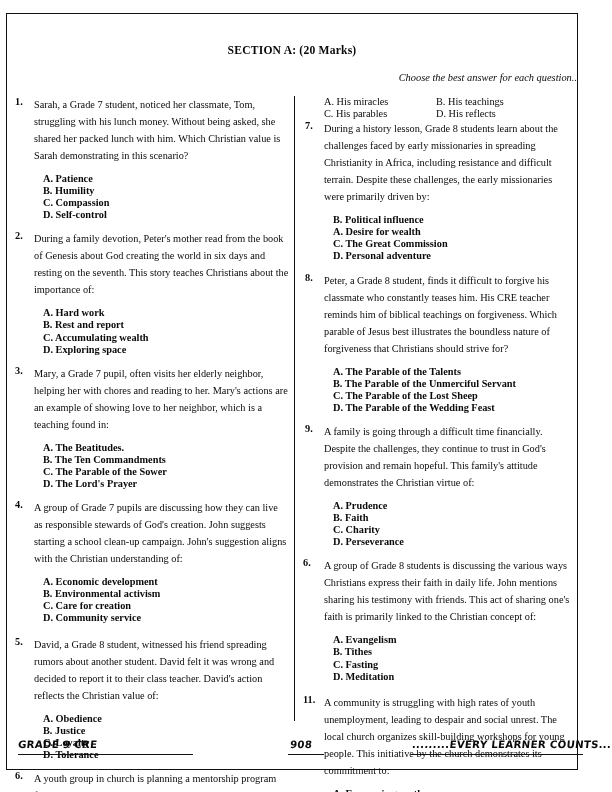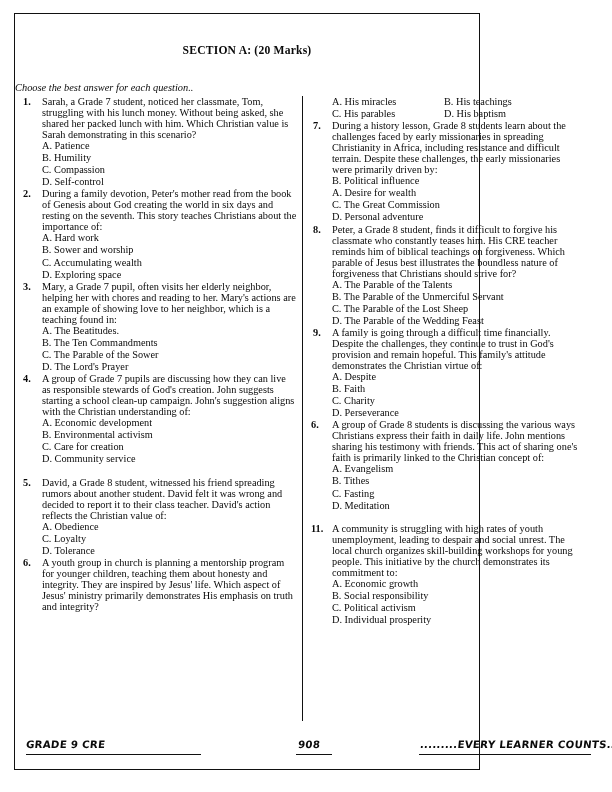"SECTION A: (20 Marks)" .frame { left: 14px -> 6px; width: 466px -> 572px }
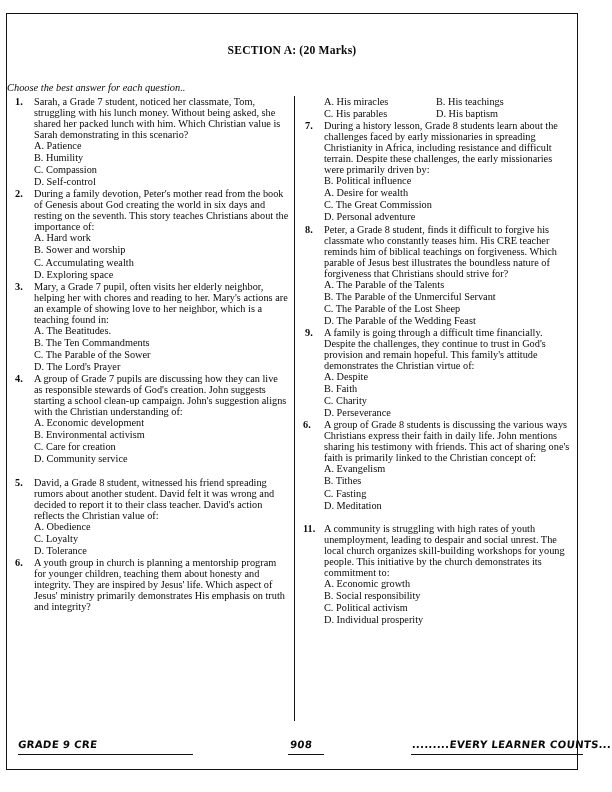"Choose the best answer for" .instruction { margin-top: 25px -> 15px; text-align: left -> right }
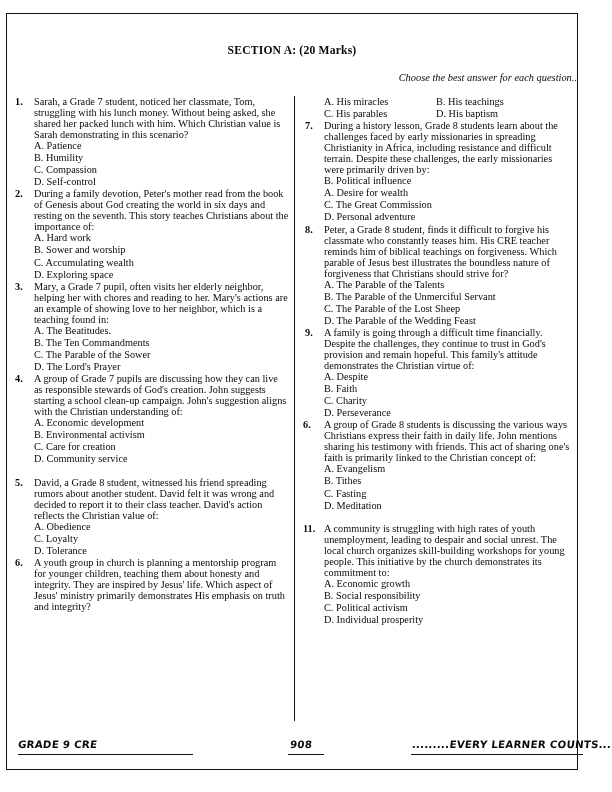"Sarah, a Grade 7 student," .qtext { line-height: 11px -> 17px }
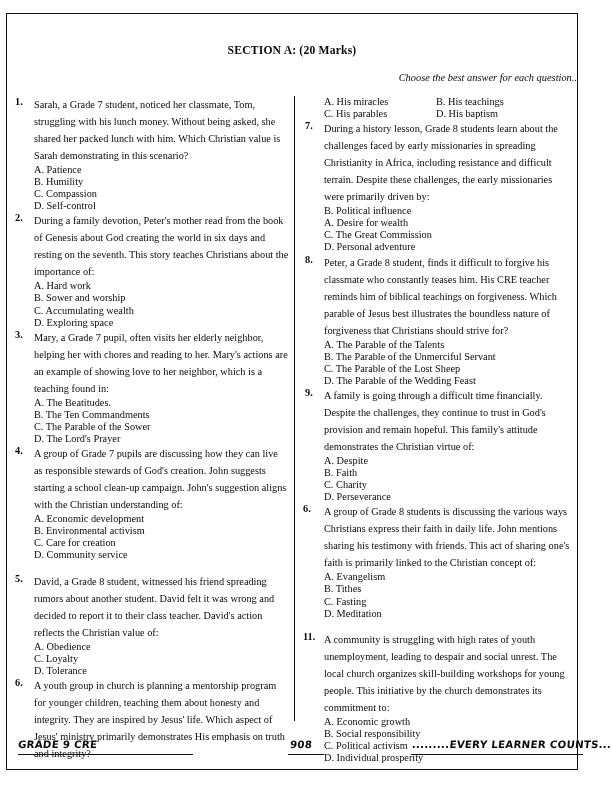"D. His baptism" span.cell { text: baptism -> reflects }
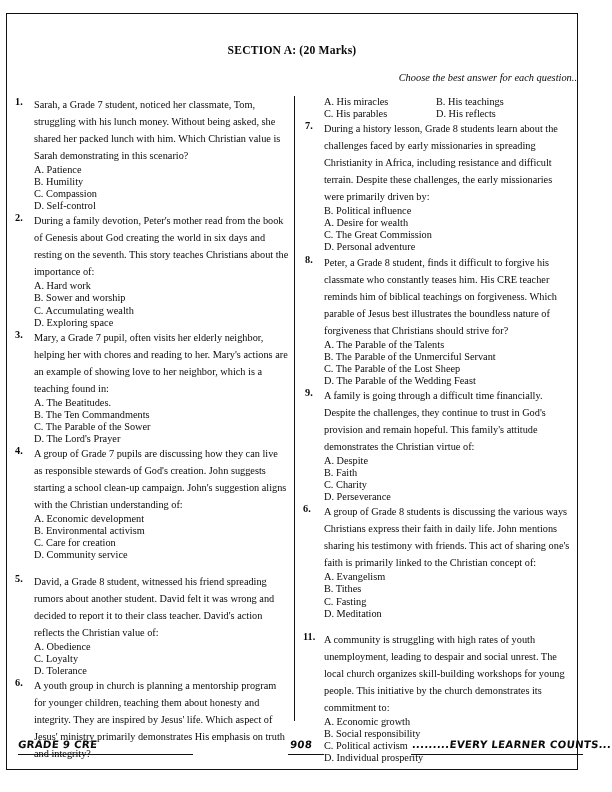"A. Patience" .opts { font-weight: none -> bold; margin: 0 -> 9px }
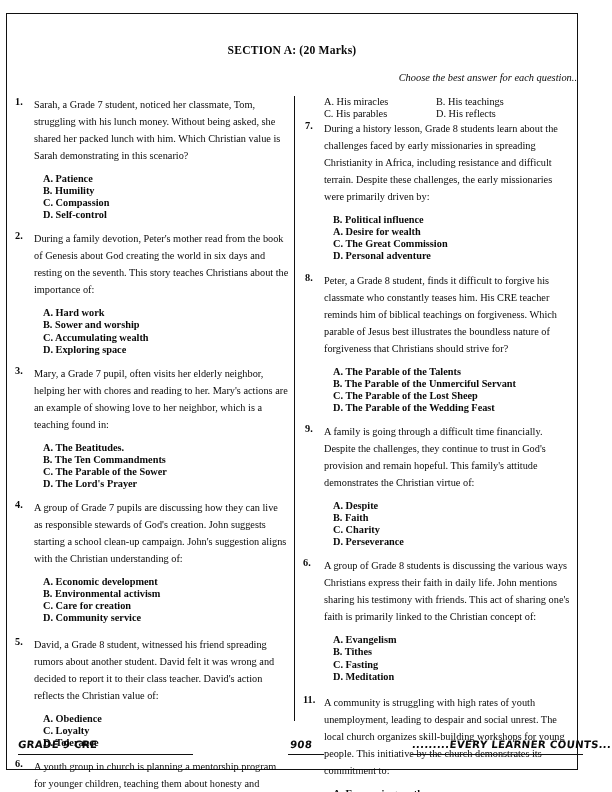"B. Sower and worship" li.opt { text: Sower and worship -> Rest and report }
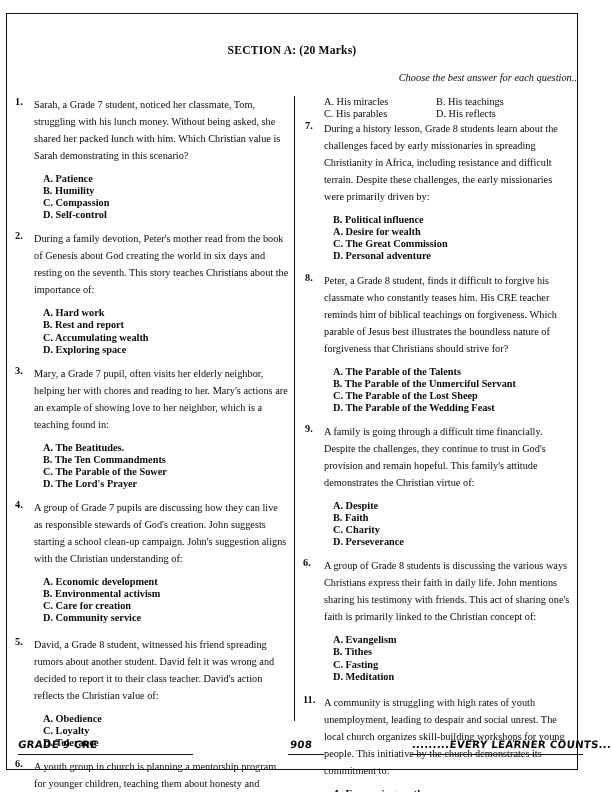"A. Despite" li.opt { text: Despite -> Prudence }
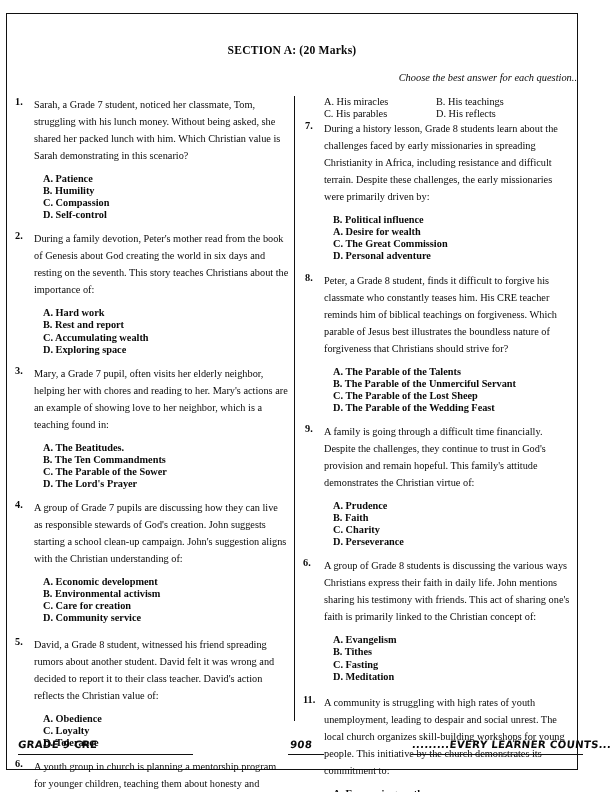"B. Justice" li.opt { html: none -> <li>B. Justice</li> }
